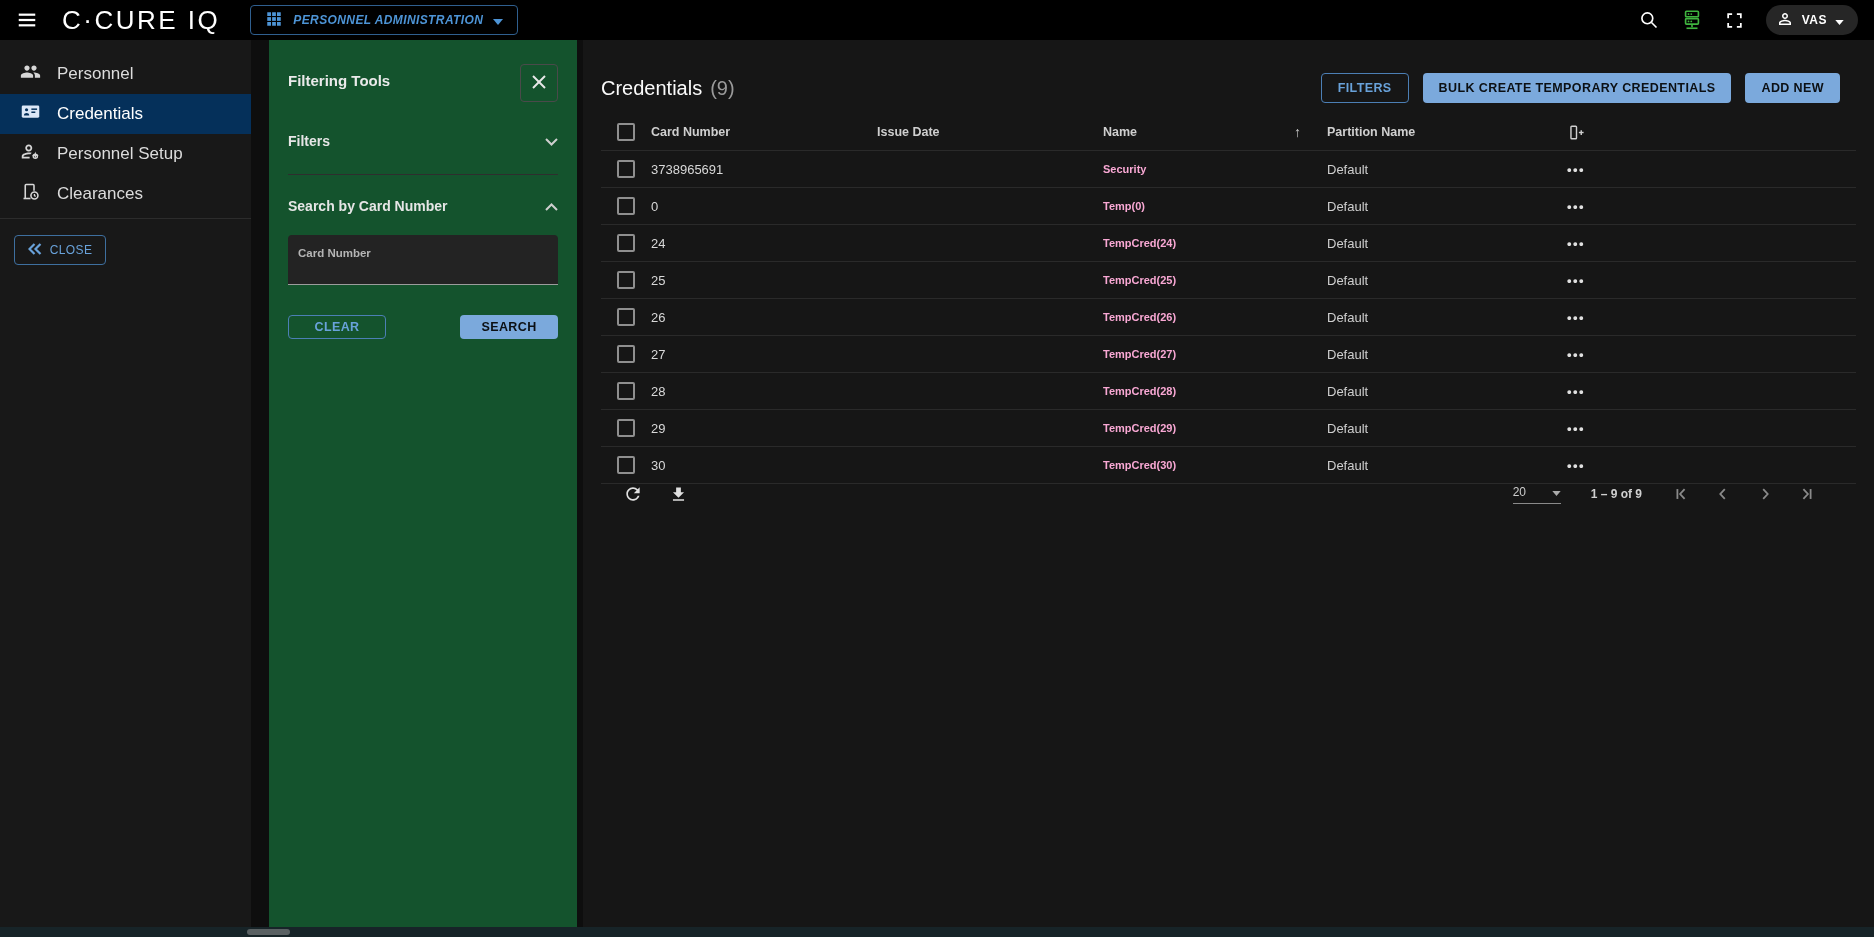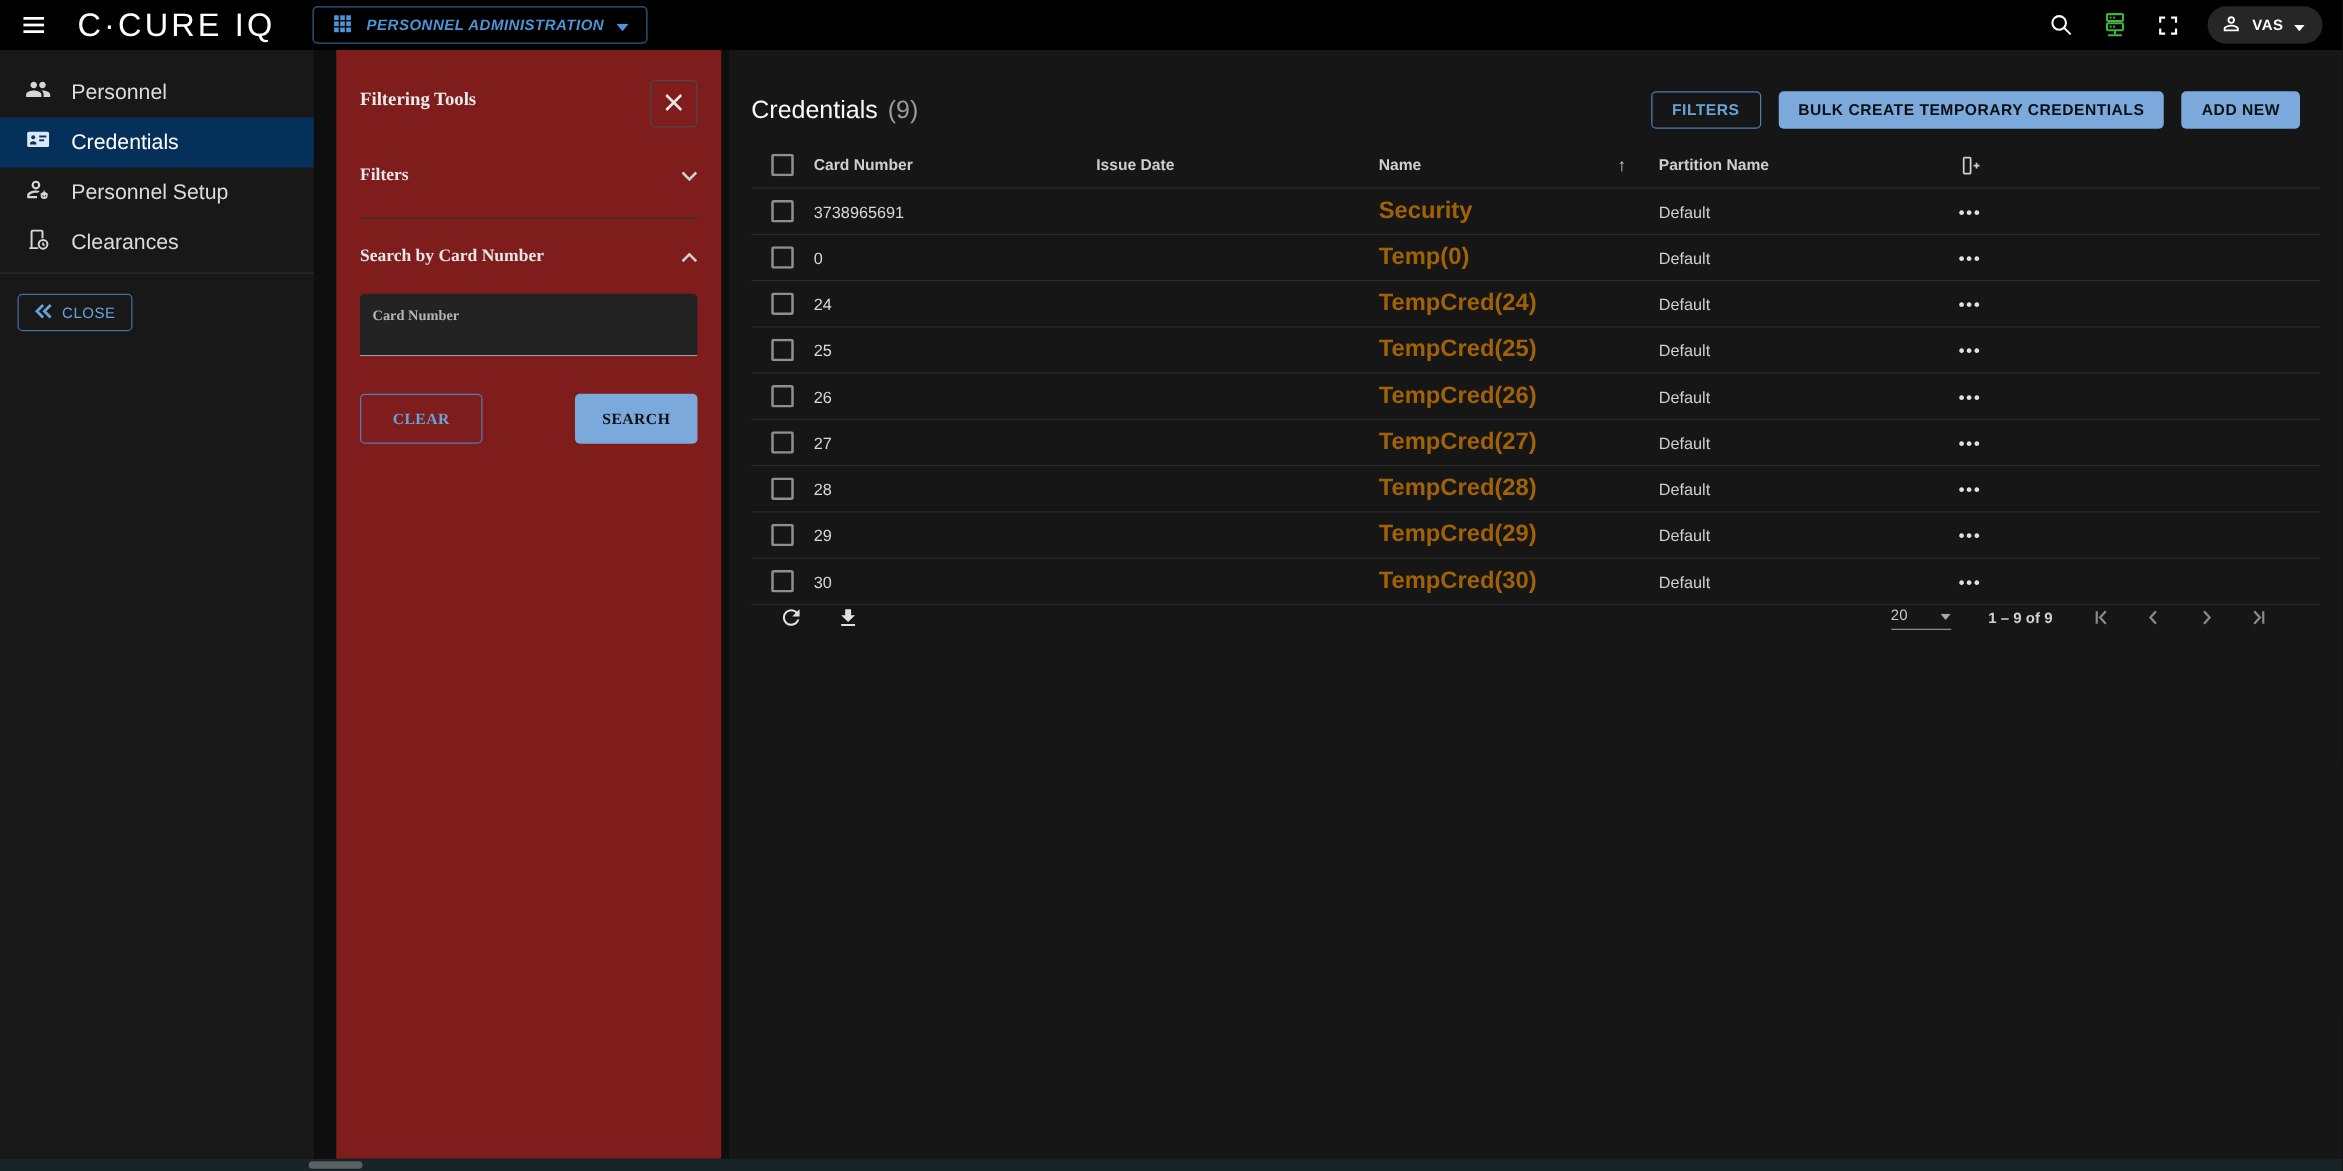"Filtering Tools" .filter-panel { background: #7f1d1d -> #14532d; font-family: Liberation Serif, serif -> none }
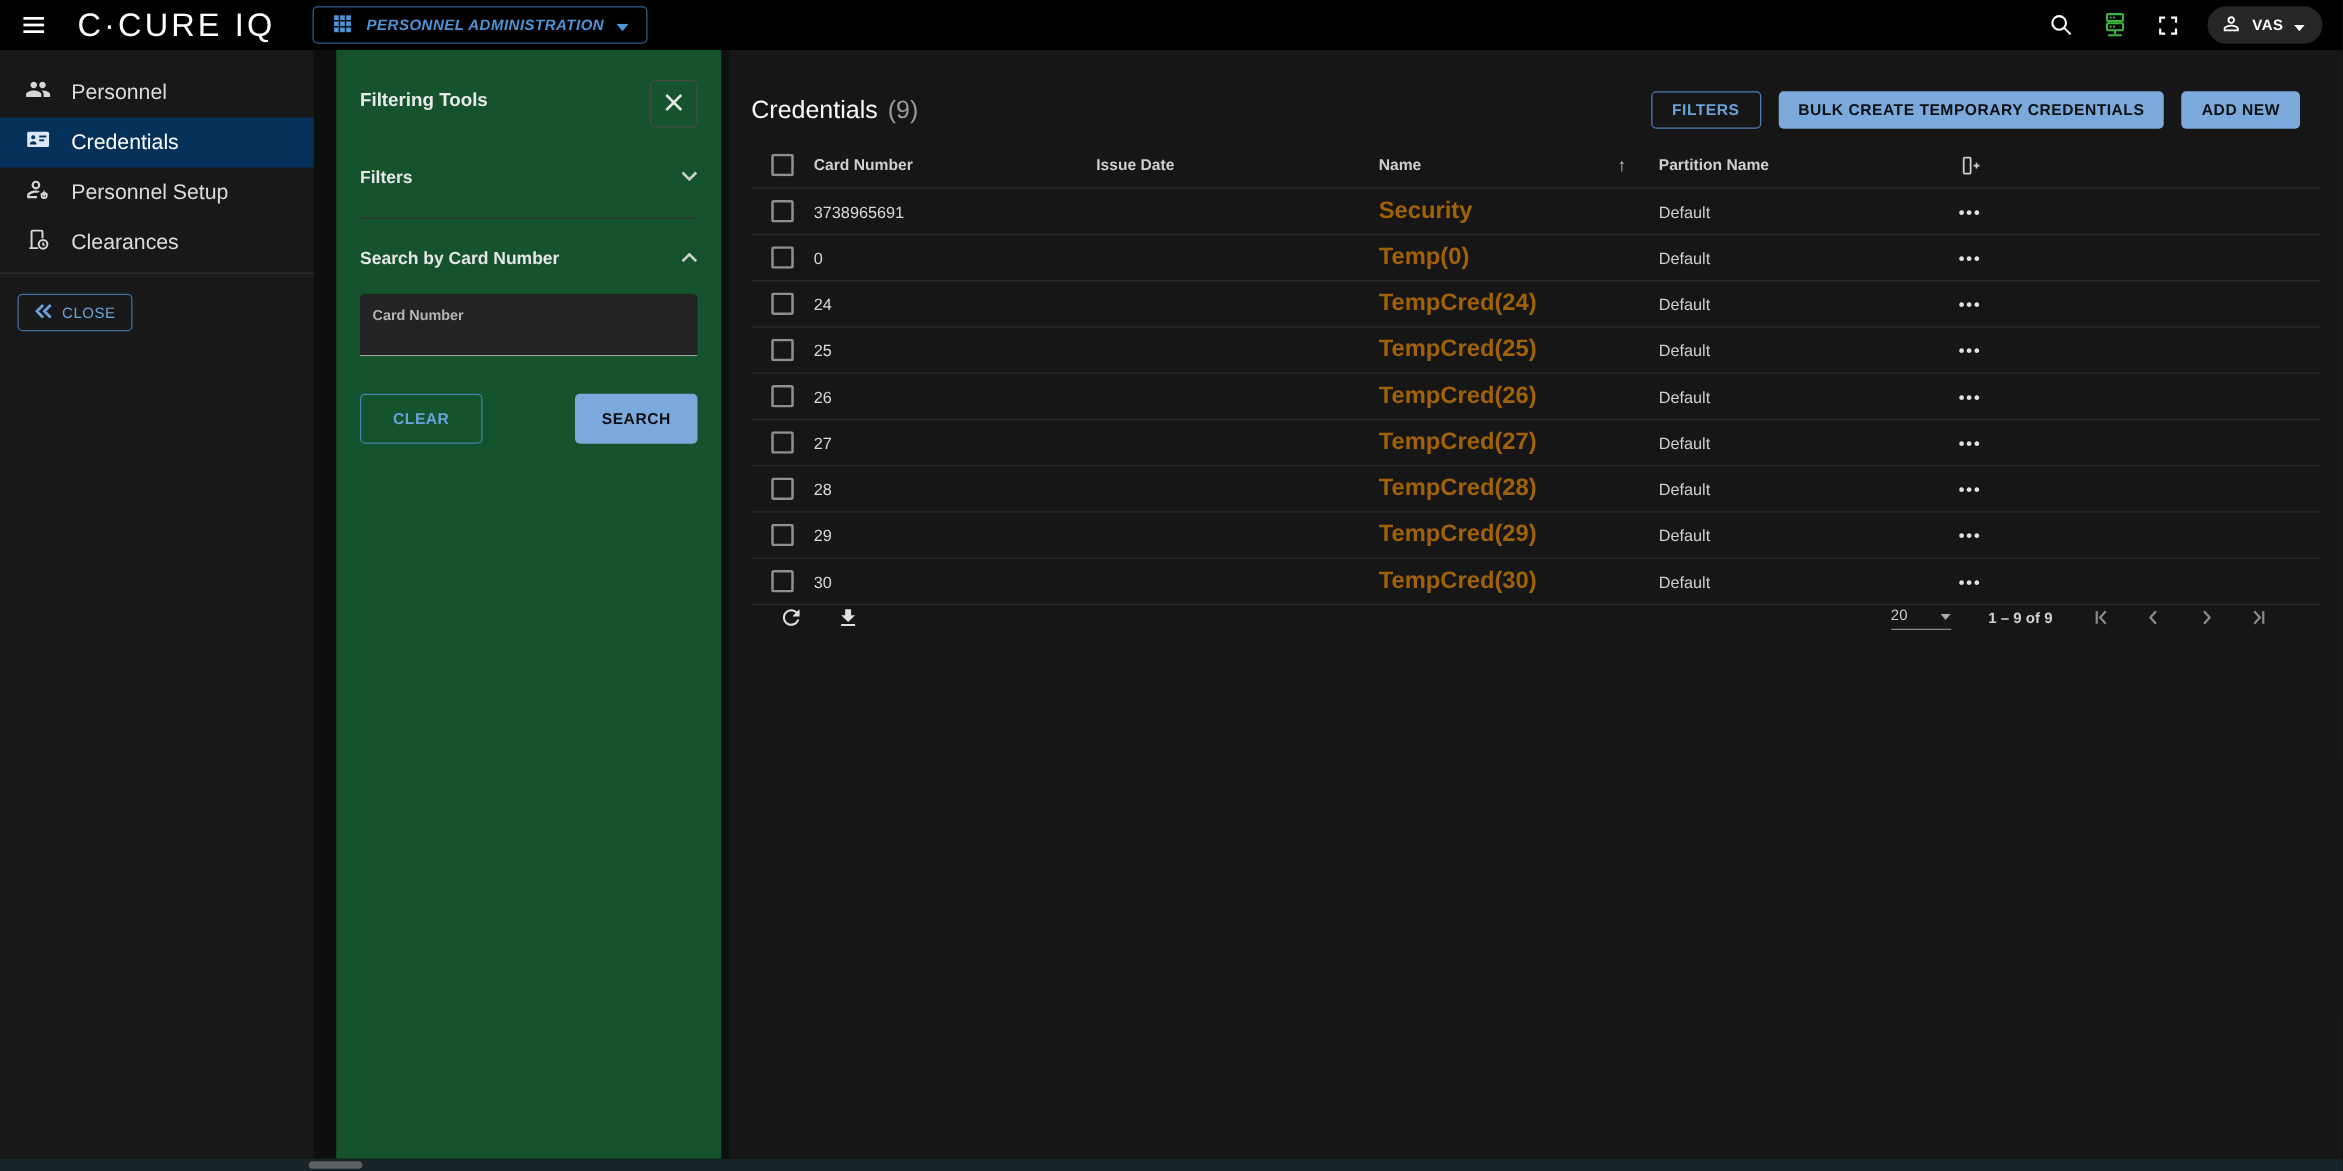"Security" .c-name { color: #a16207 -> #f9a8d4; font-size: 19px -> 11px }
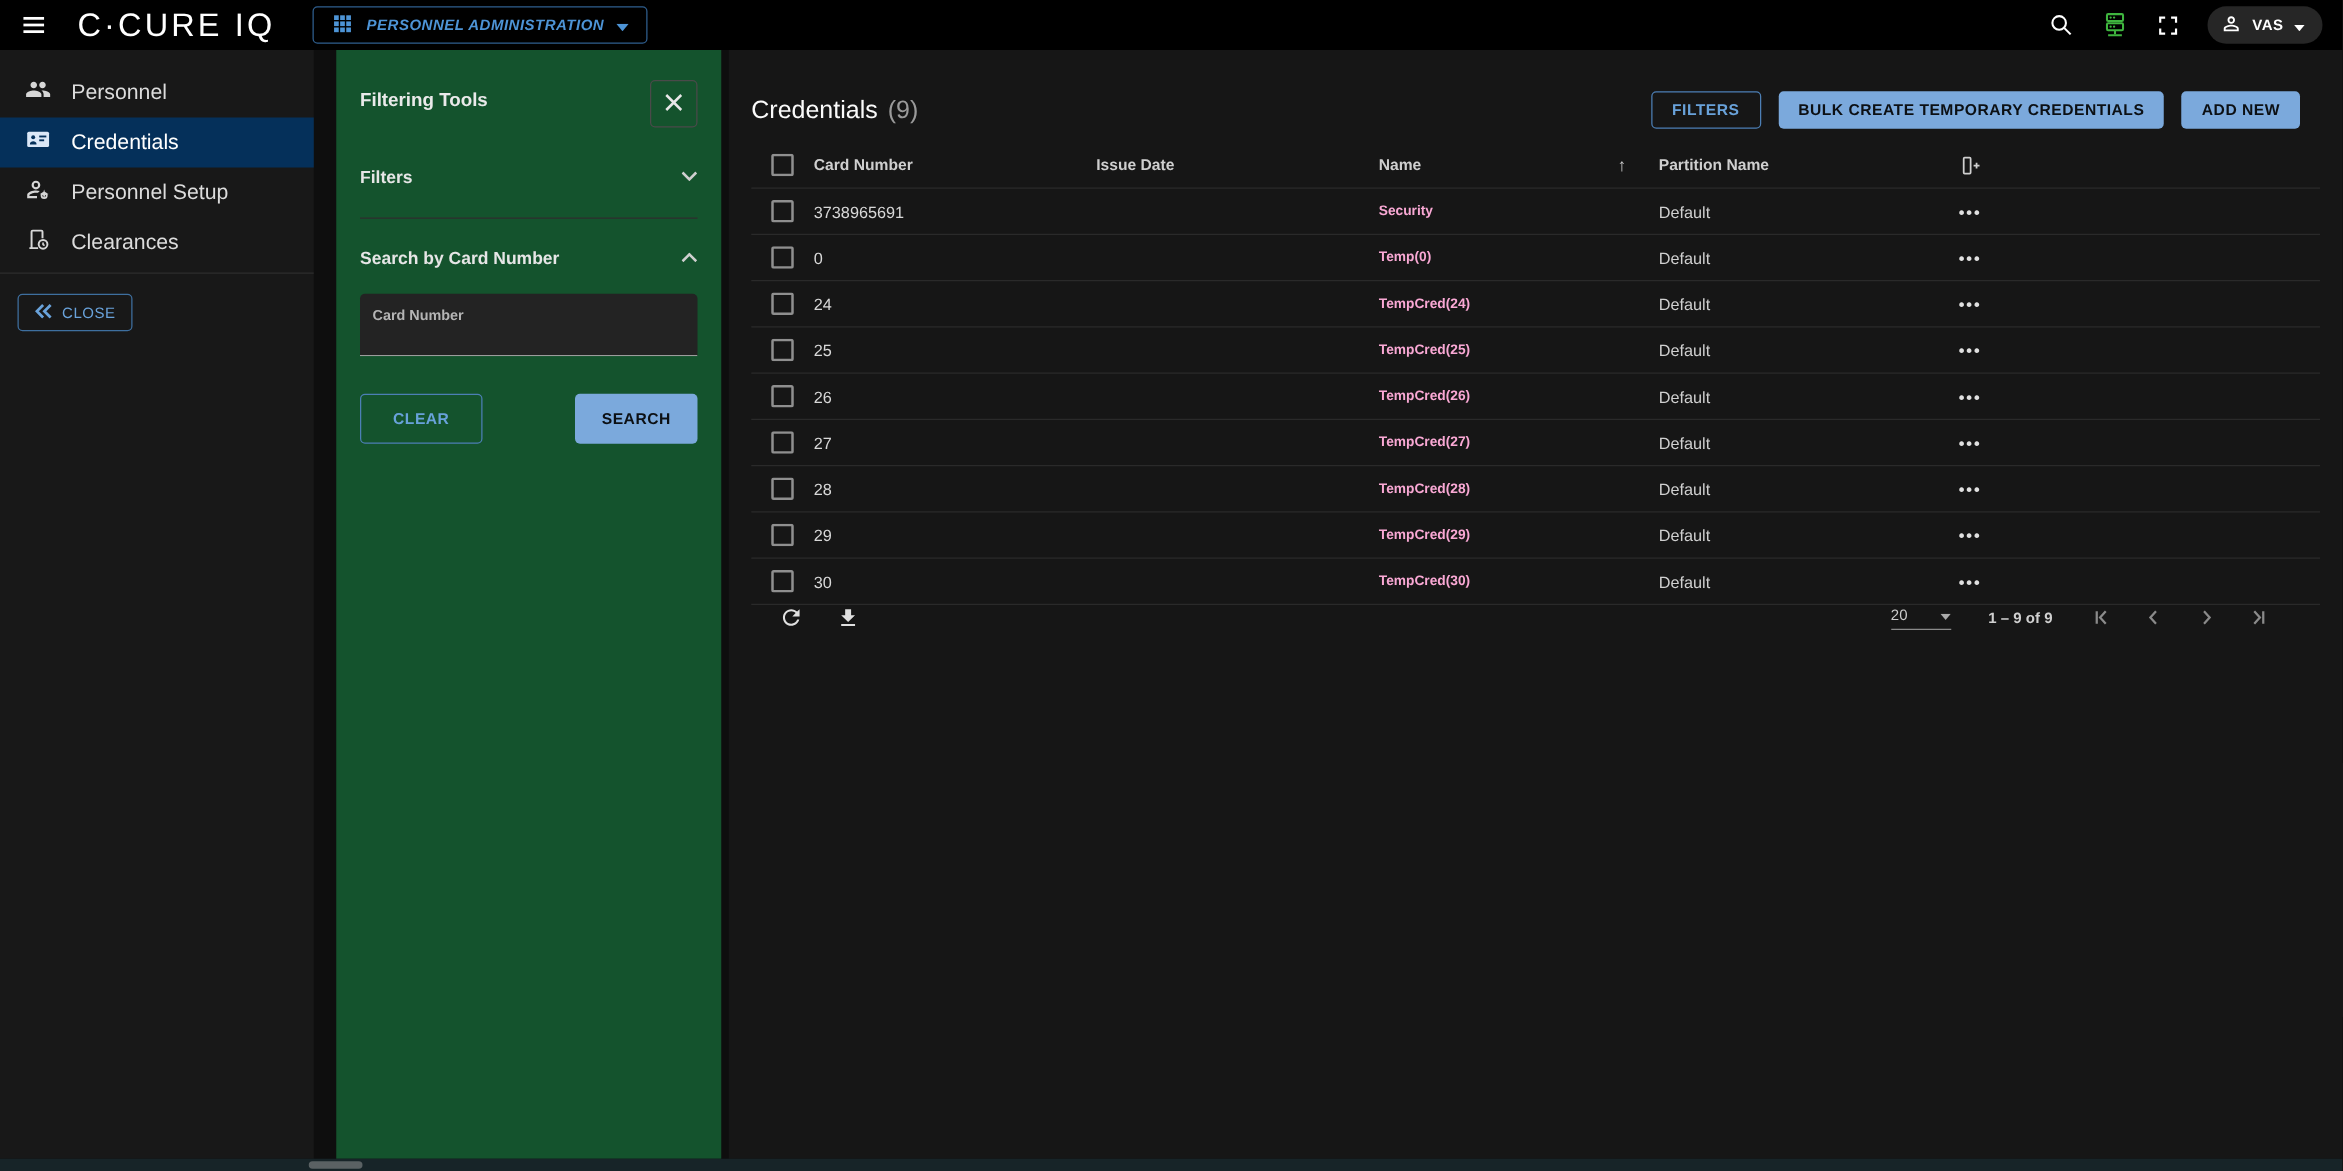"CLEAR" .btn { height: 40px -> 24px }
